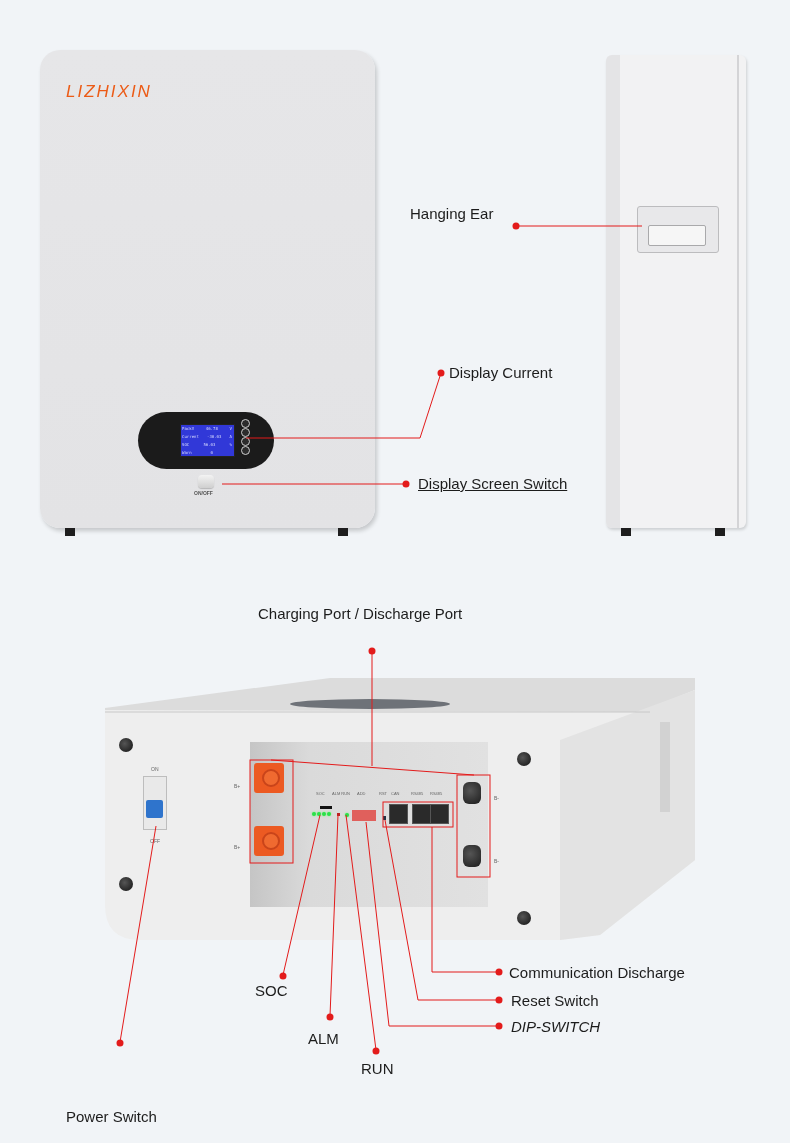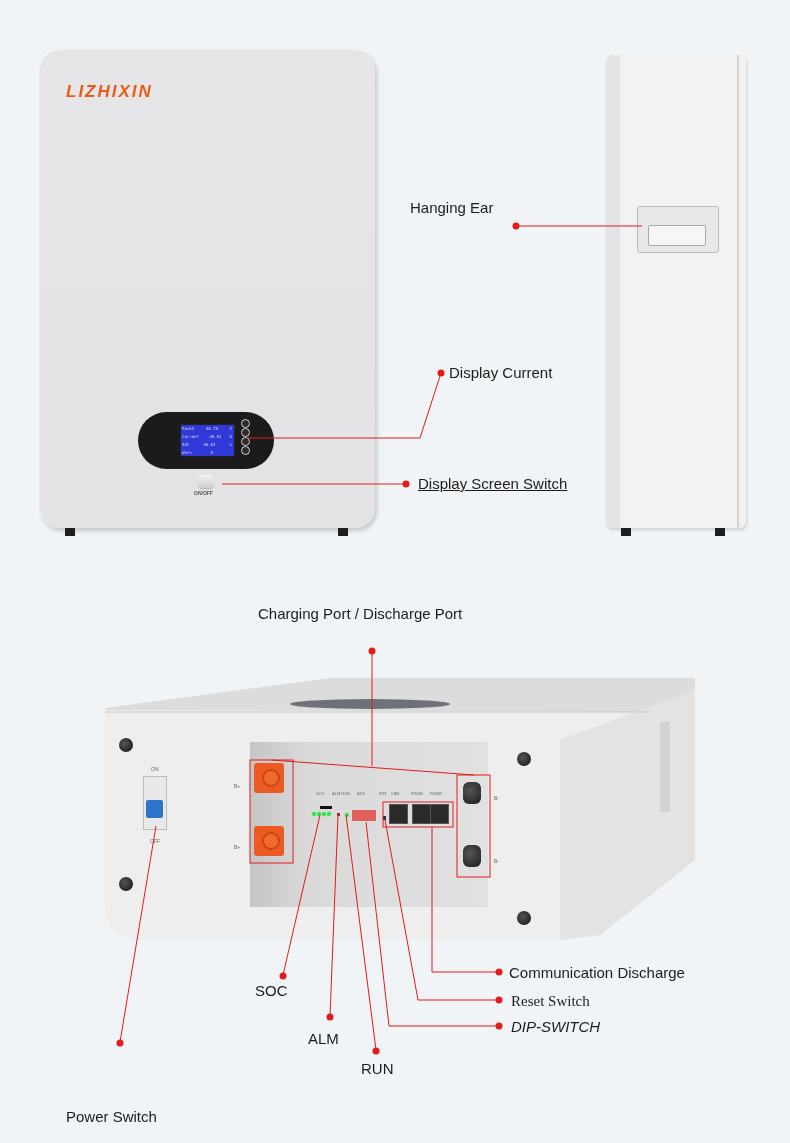"LIZHIXIN" .brand { font-weight: bold -> normal }
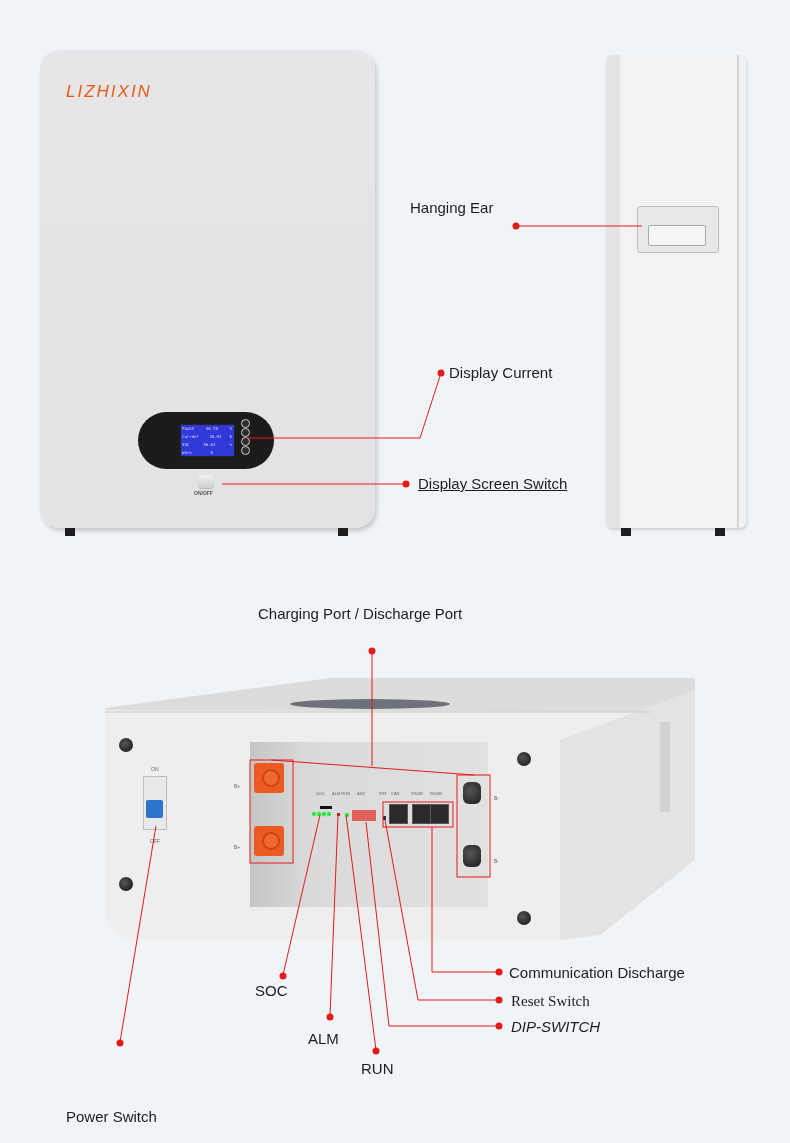"Hanging Ear" div.label { top: 199px -> 205px }
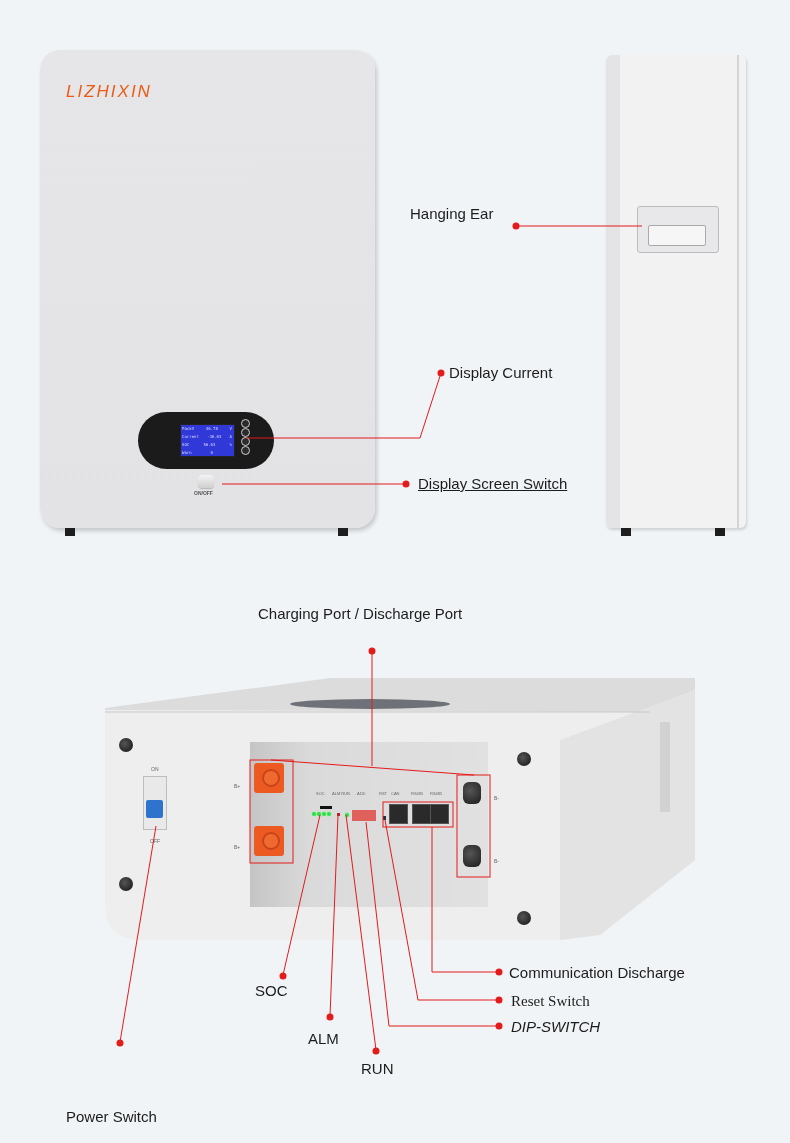"Reset Switch" div.label { font-family: Liberation Serif, serif -> none }
